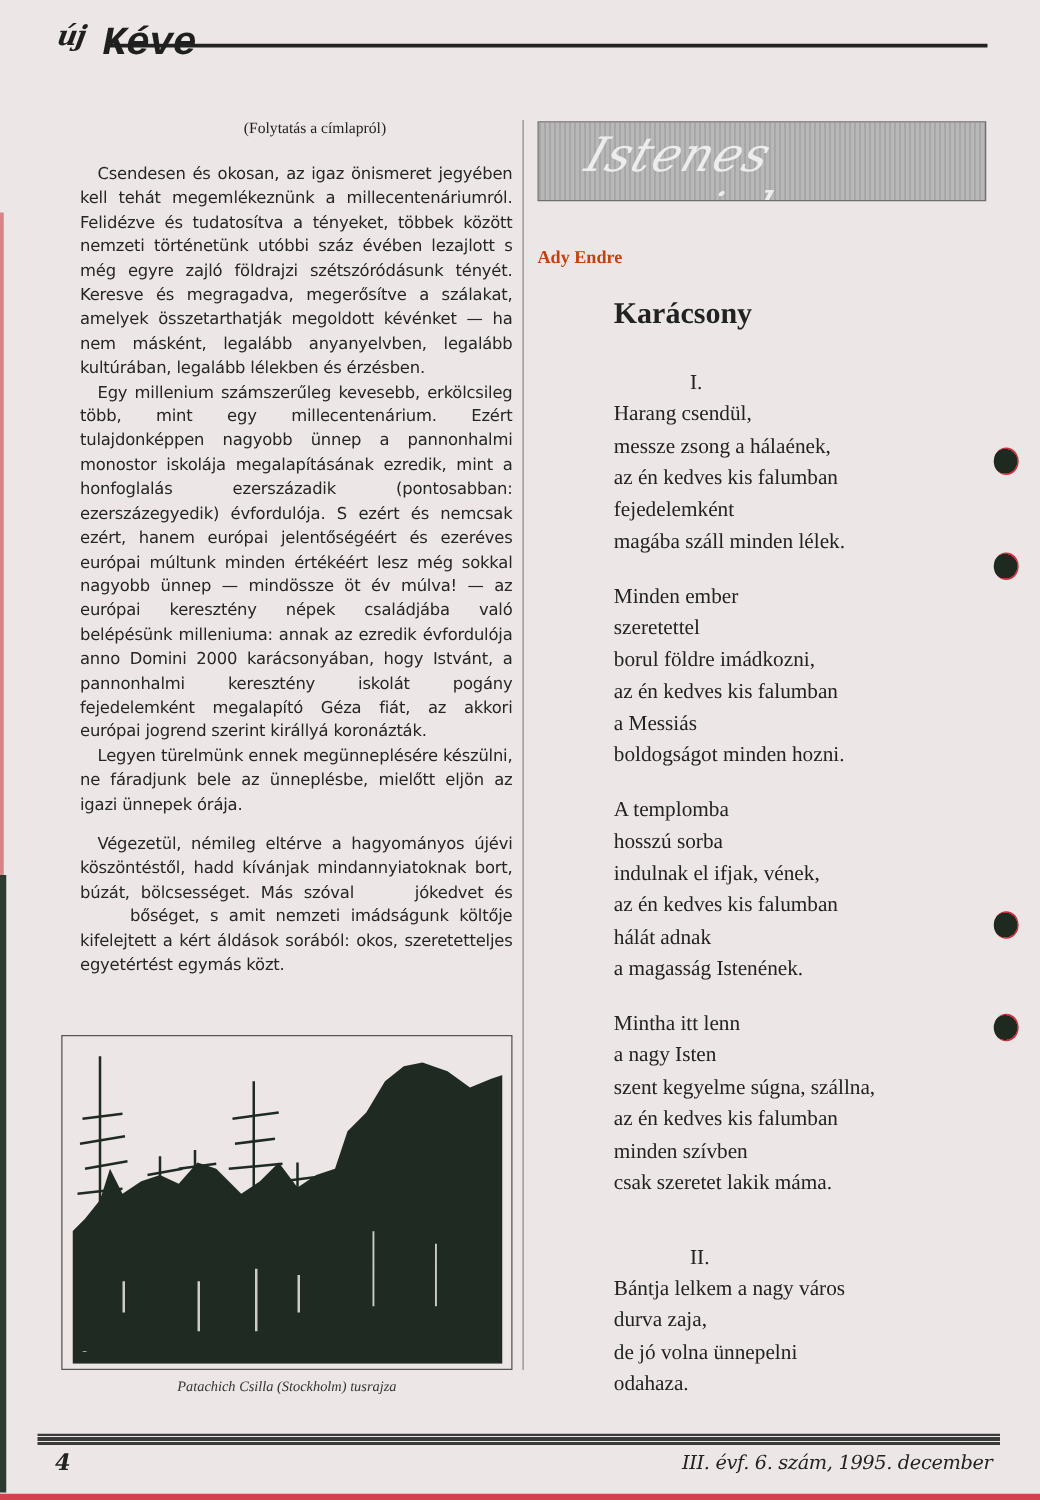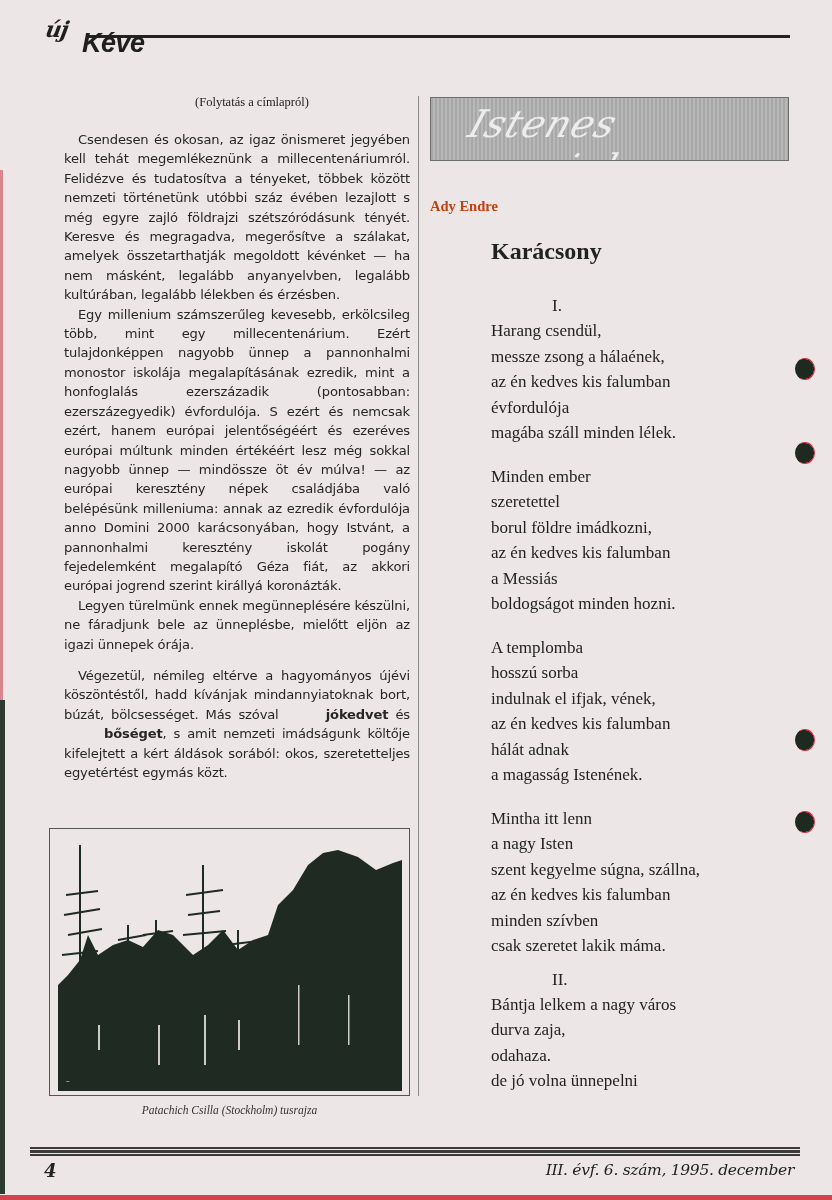"Kéve" .mast-keve { font-family: Liberation Sans, sans-serif -> Liberation Mono, monospace; font-size: 27px -> 32px; top: 14px -> 2px }
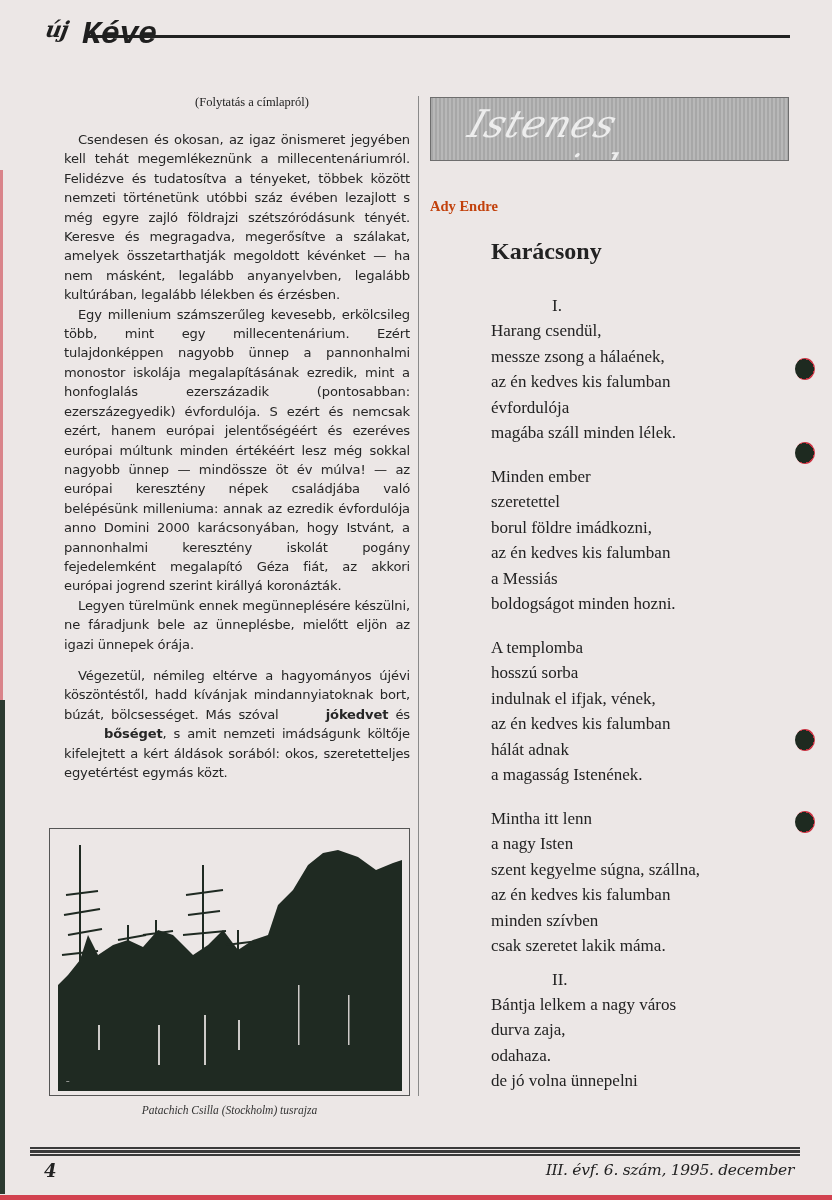"évfordulója" div.line { text: évfordulója -> fejedelemként }
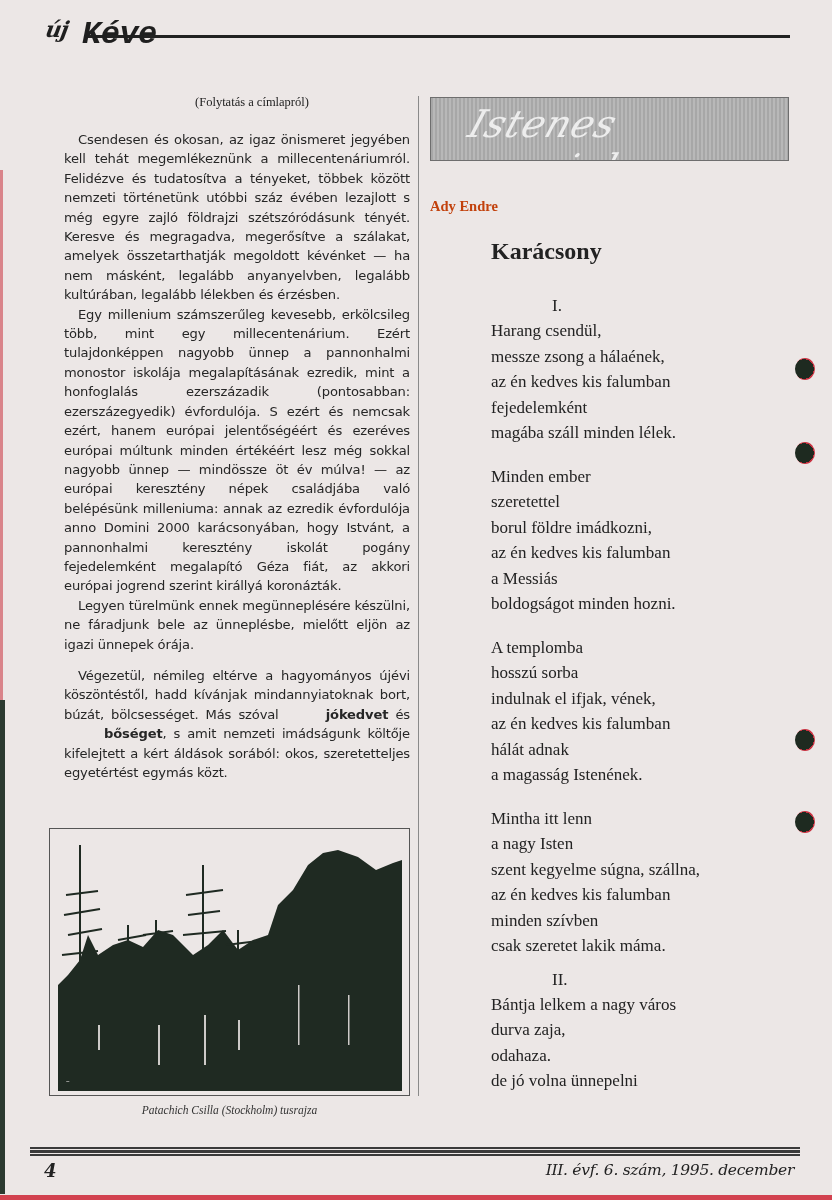"jókedvet" .article b { font-weight: bold -> normal }
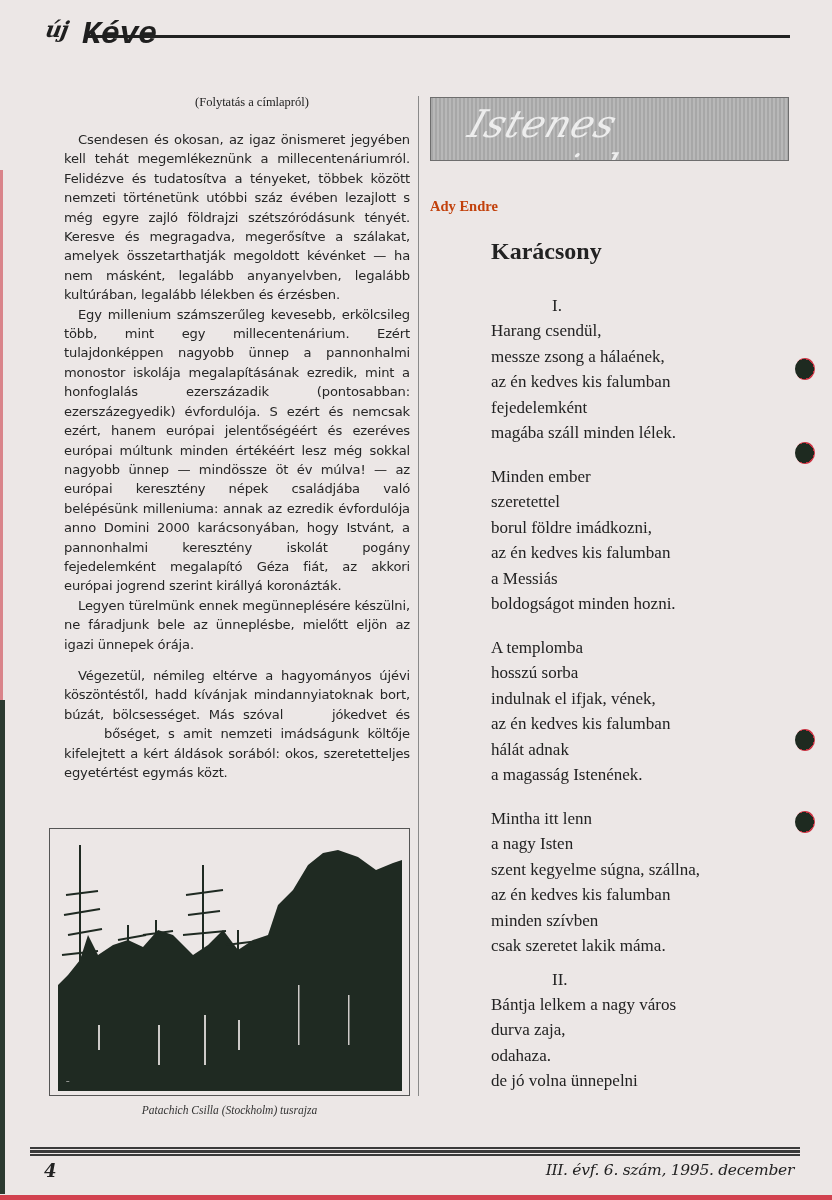"Mintha itt lenn" .poem .stanza.last-before-part { margin-bottom: 8px -> 34px }
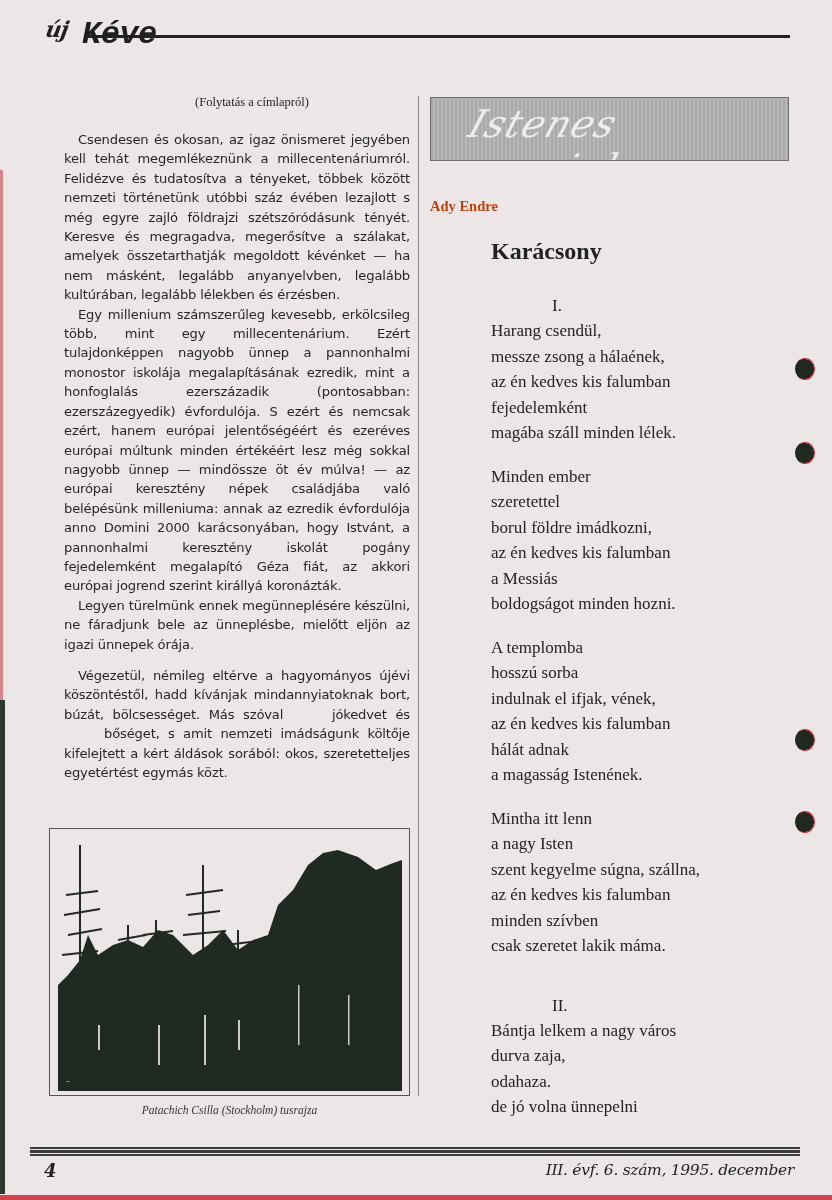"odahaza." div.line { order: before "de jó volna ünnepelni" -> after "de jó volna ünnepelni" }
